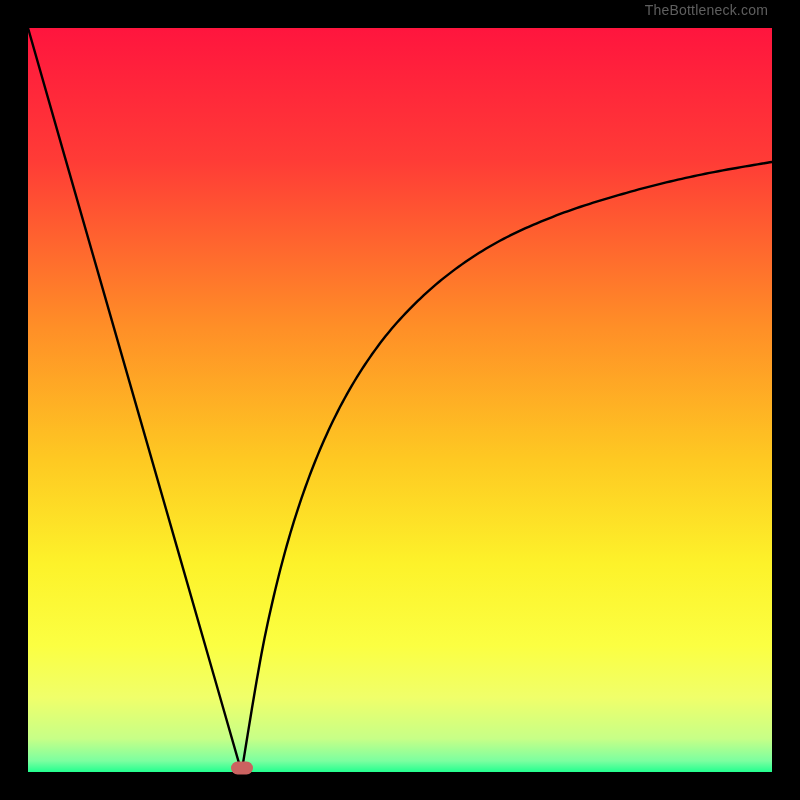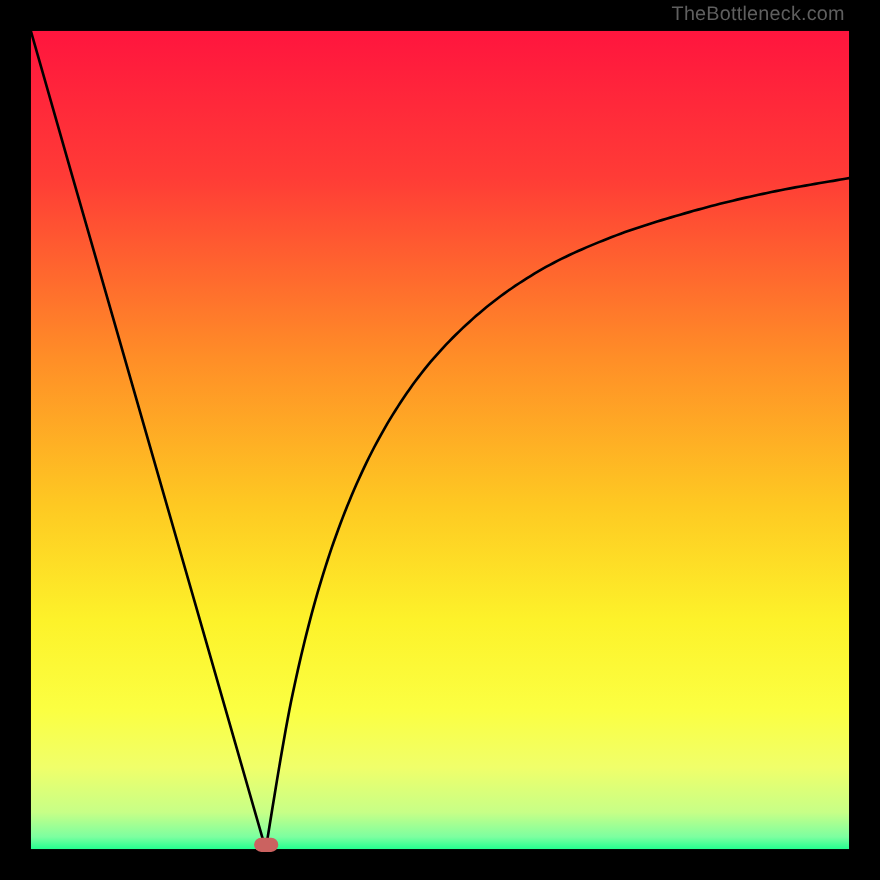"TheBottleneck.com" .watermark { font-size: 18px -> 14px }
